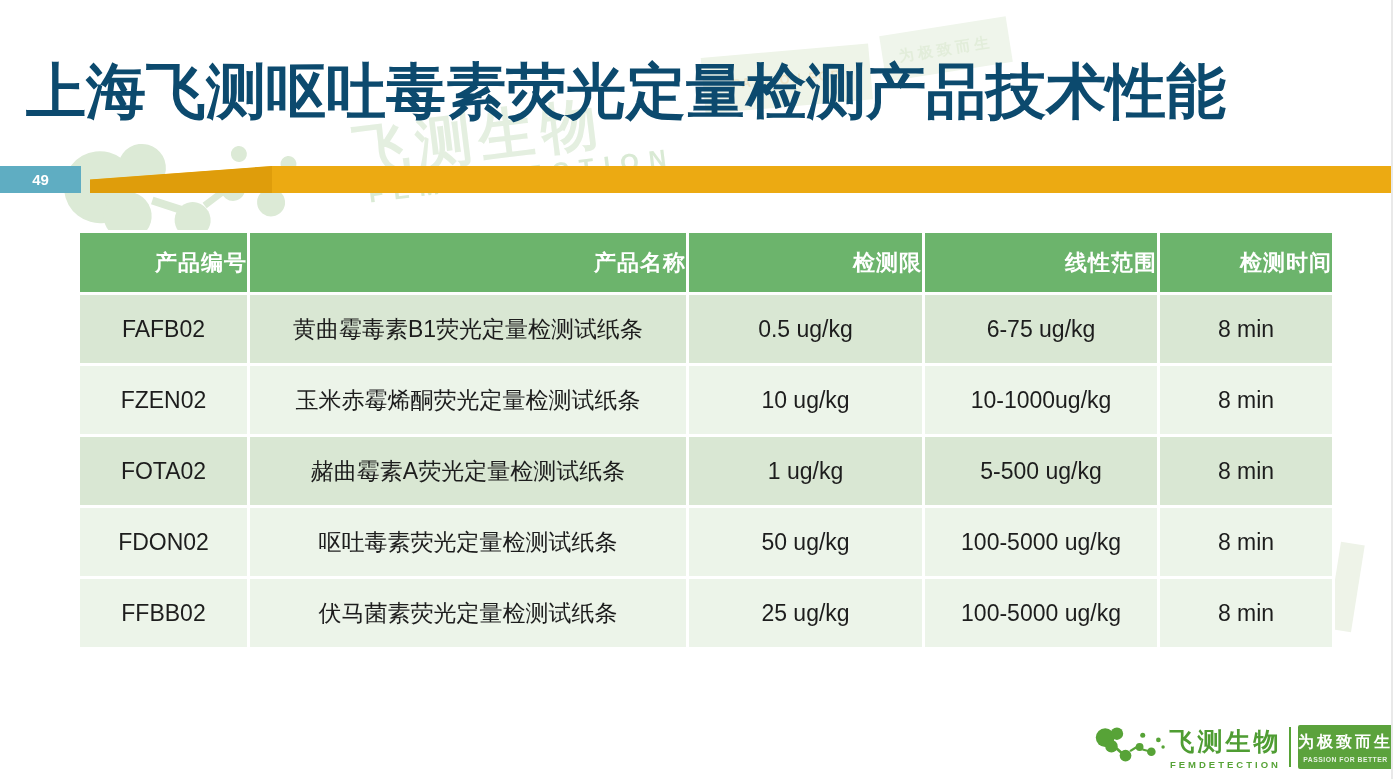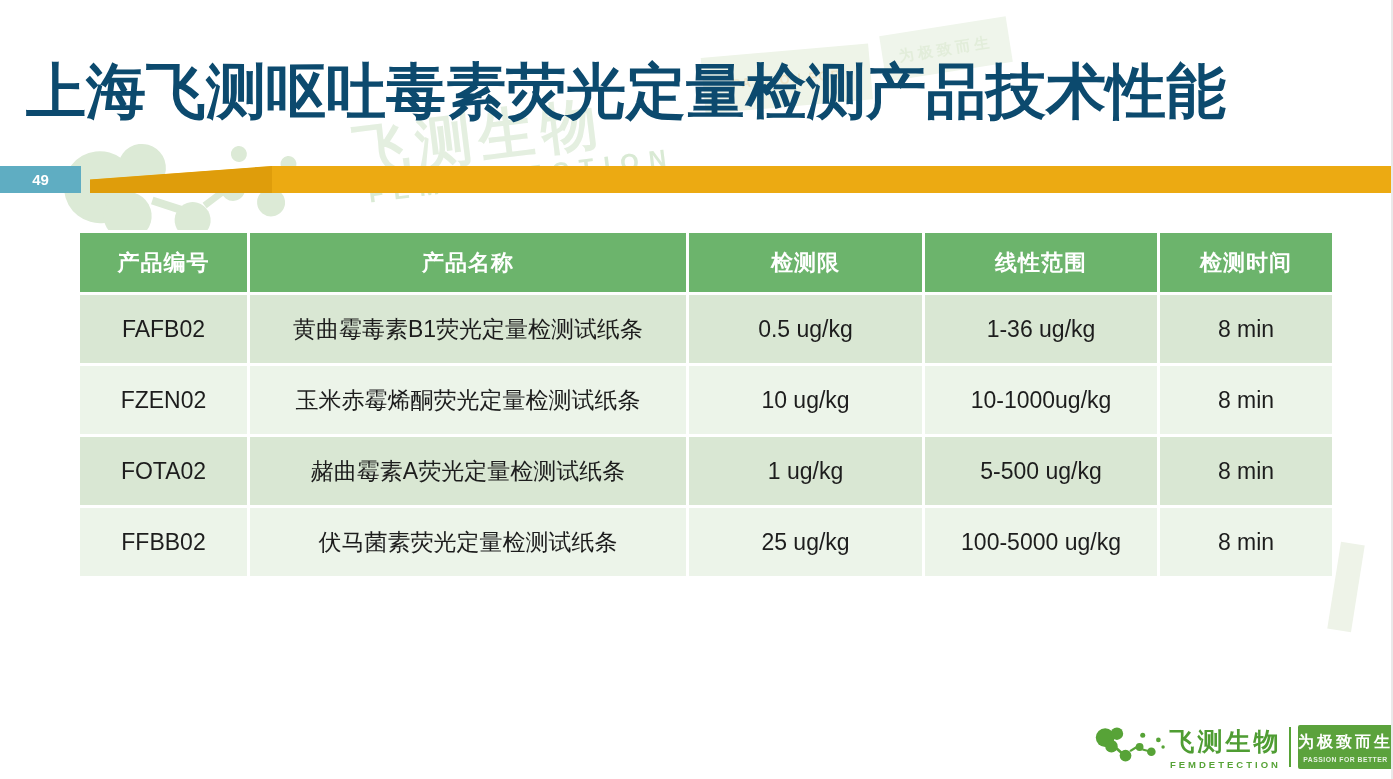"产品编号" .spec th { text-align: center -> right }
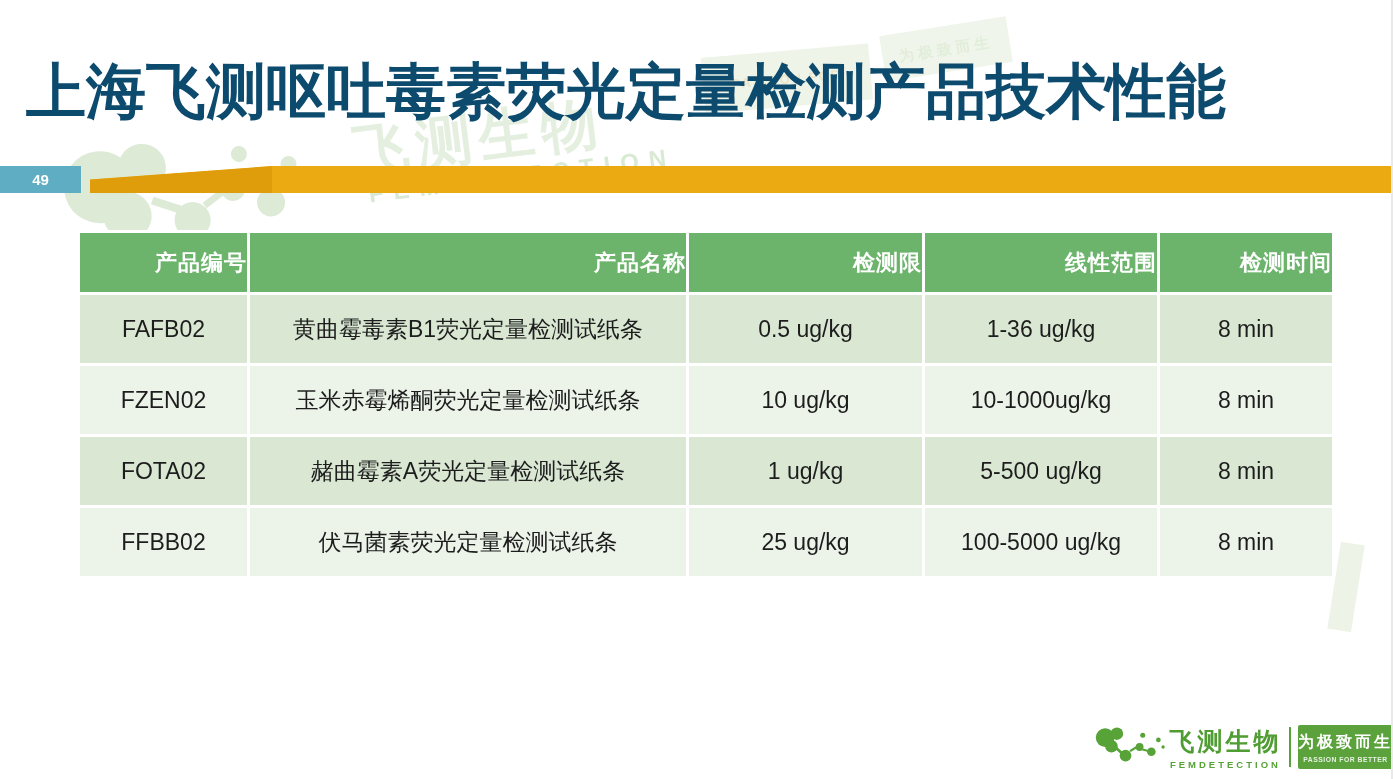"1-36 ug/kg" td { text: 1-36 -> 6-75 }
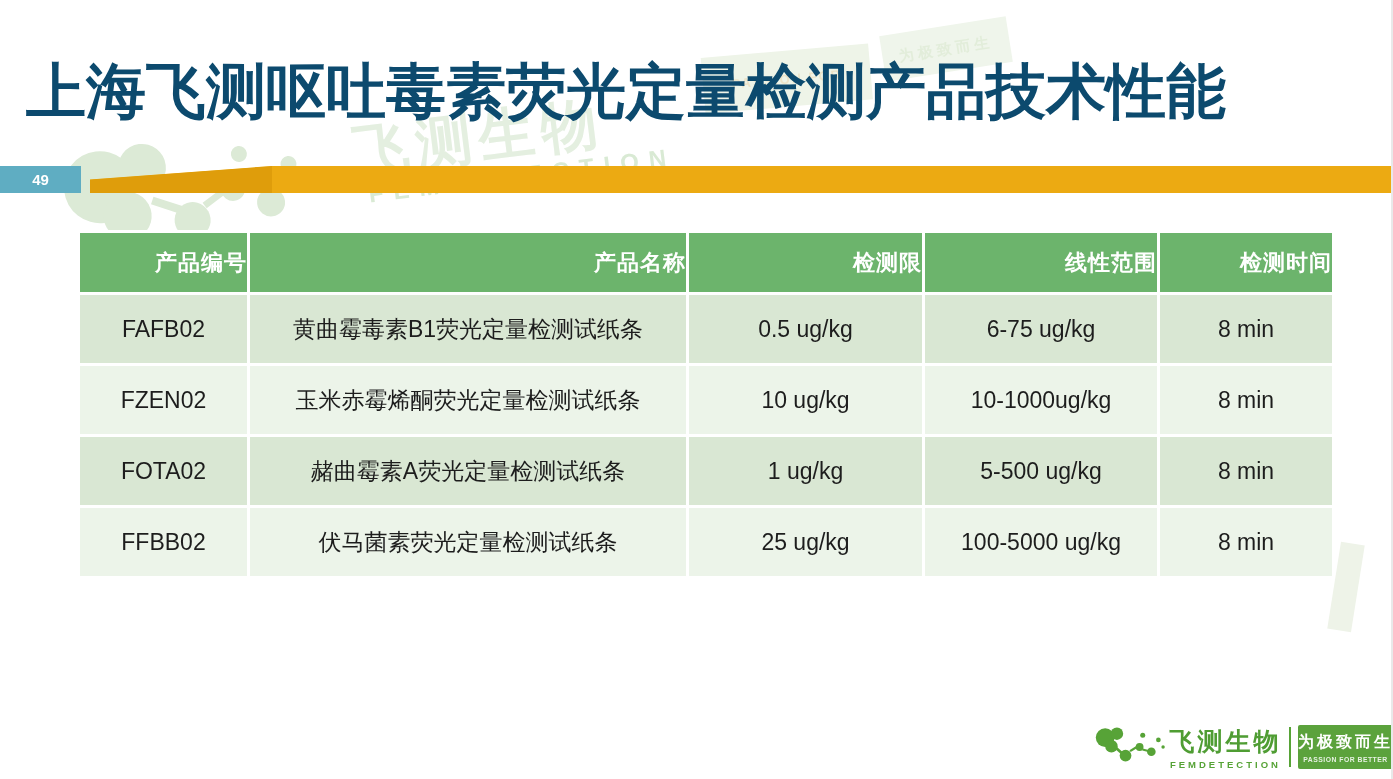"FDON02" tr.even { html: none -> <tr> <td>FDON02</td> <td>呕吐毒素荧光定量检测试纸条</td> <td>50 ug/kg</td> <td>100-5000 ug/kg</td> <td>8 min</td> </tr> }
